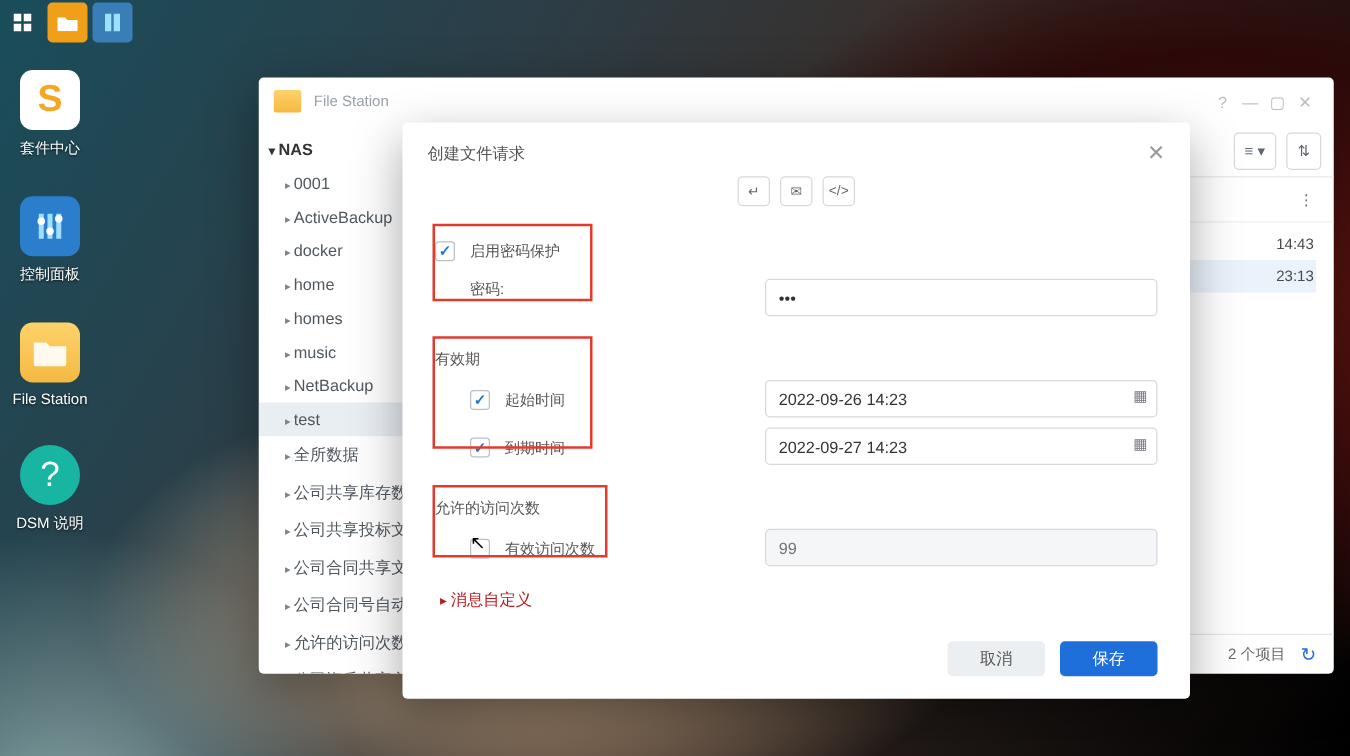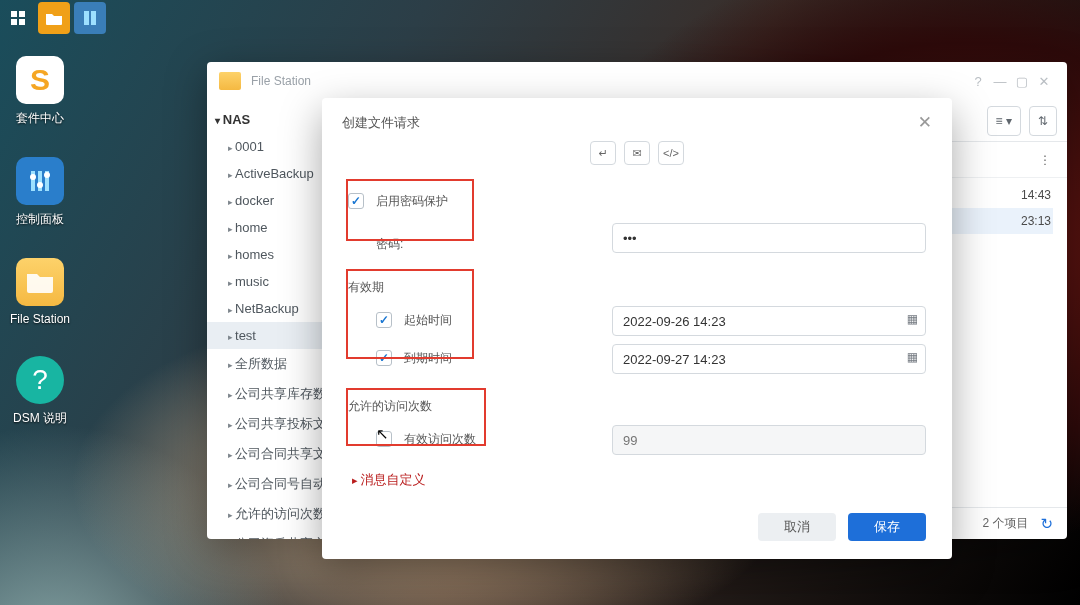"密码:" .two-col { align-items: flex-end -> flex-start }
